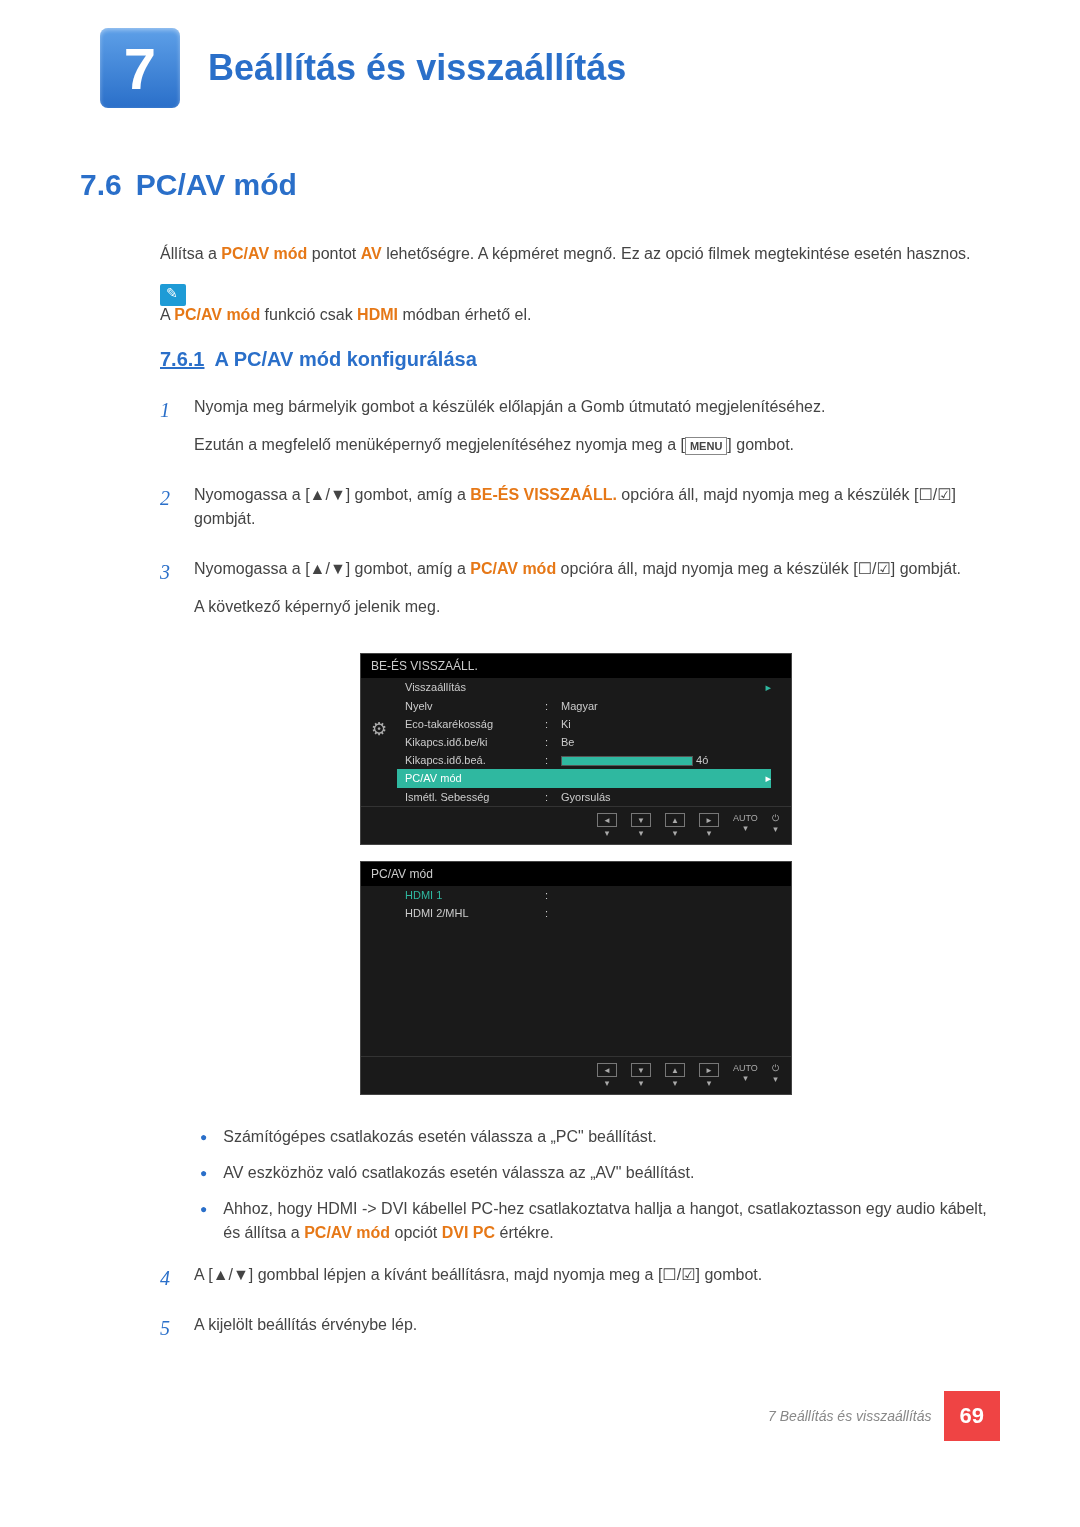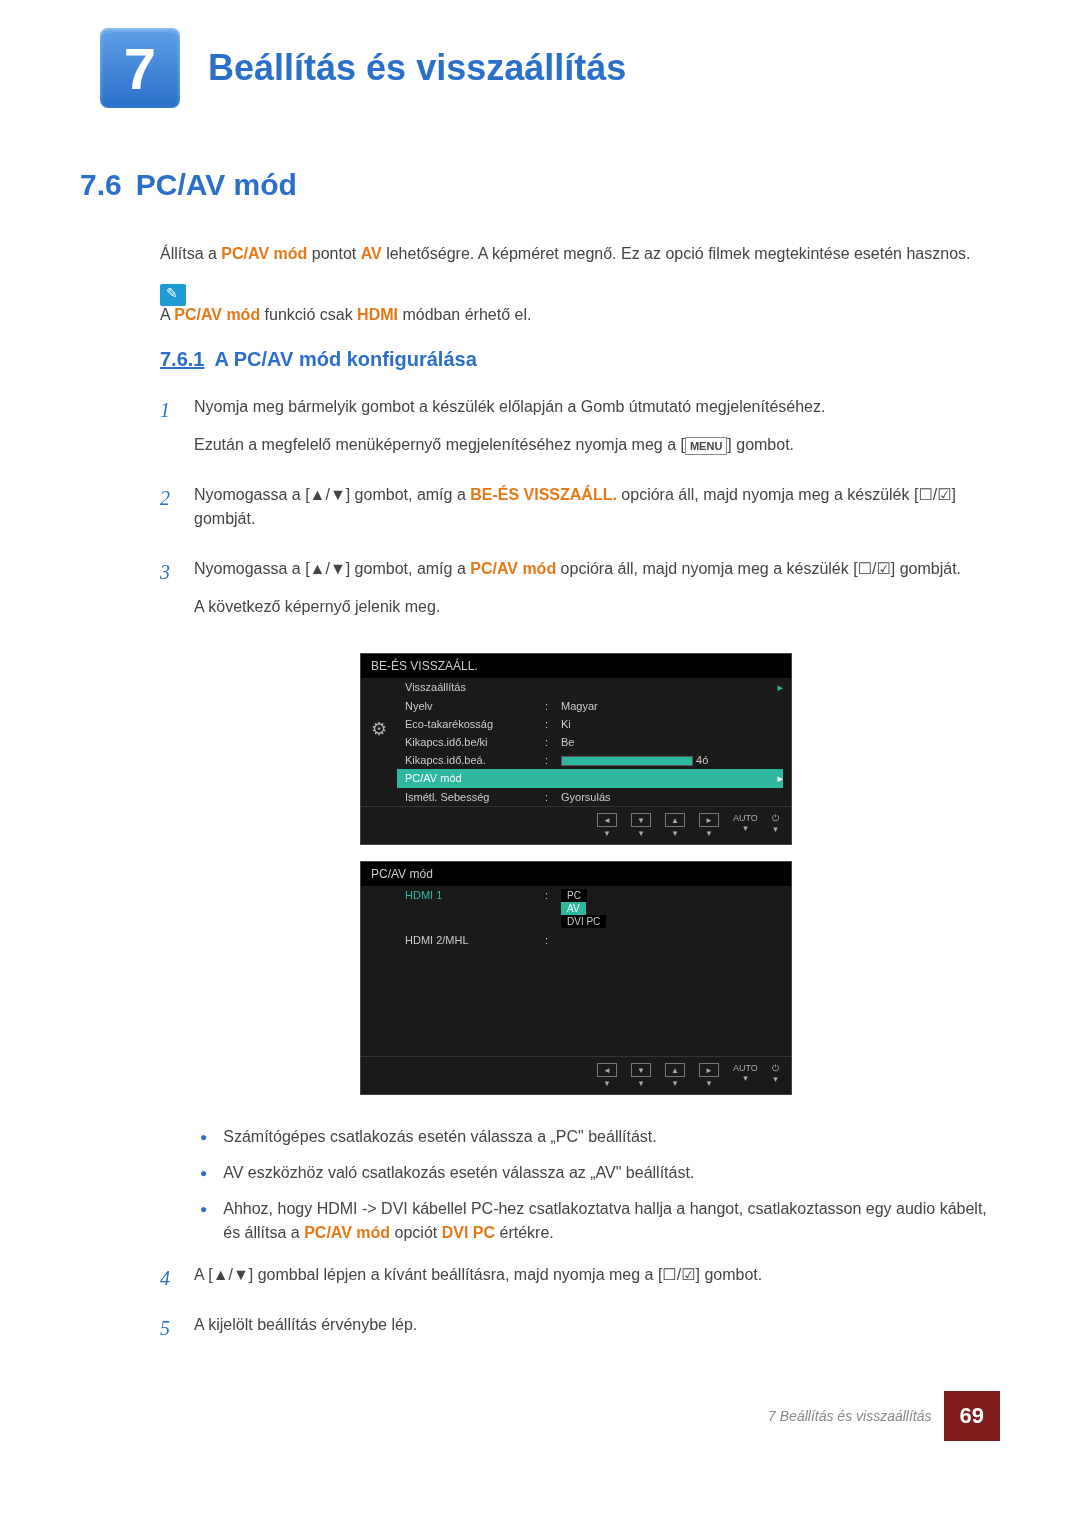"Visszaállítás" .osd-rows { padding-right: 8px -> 20px }
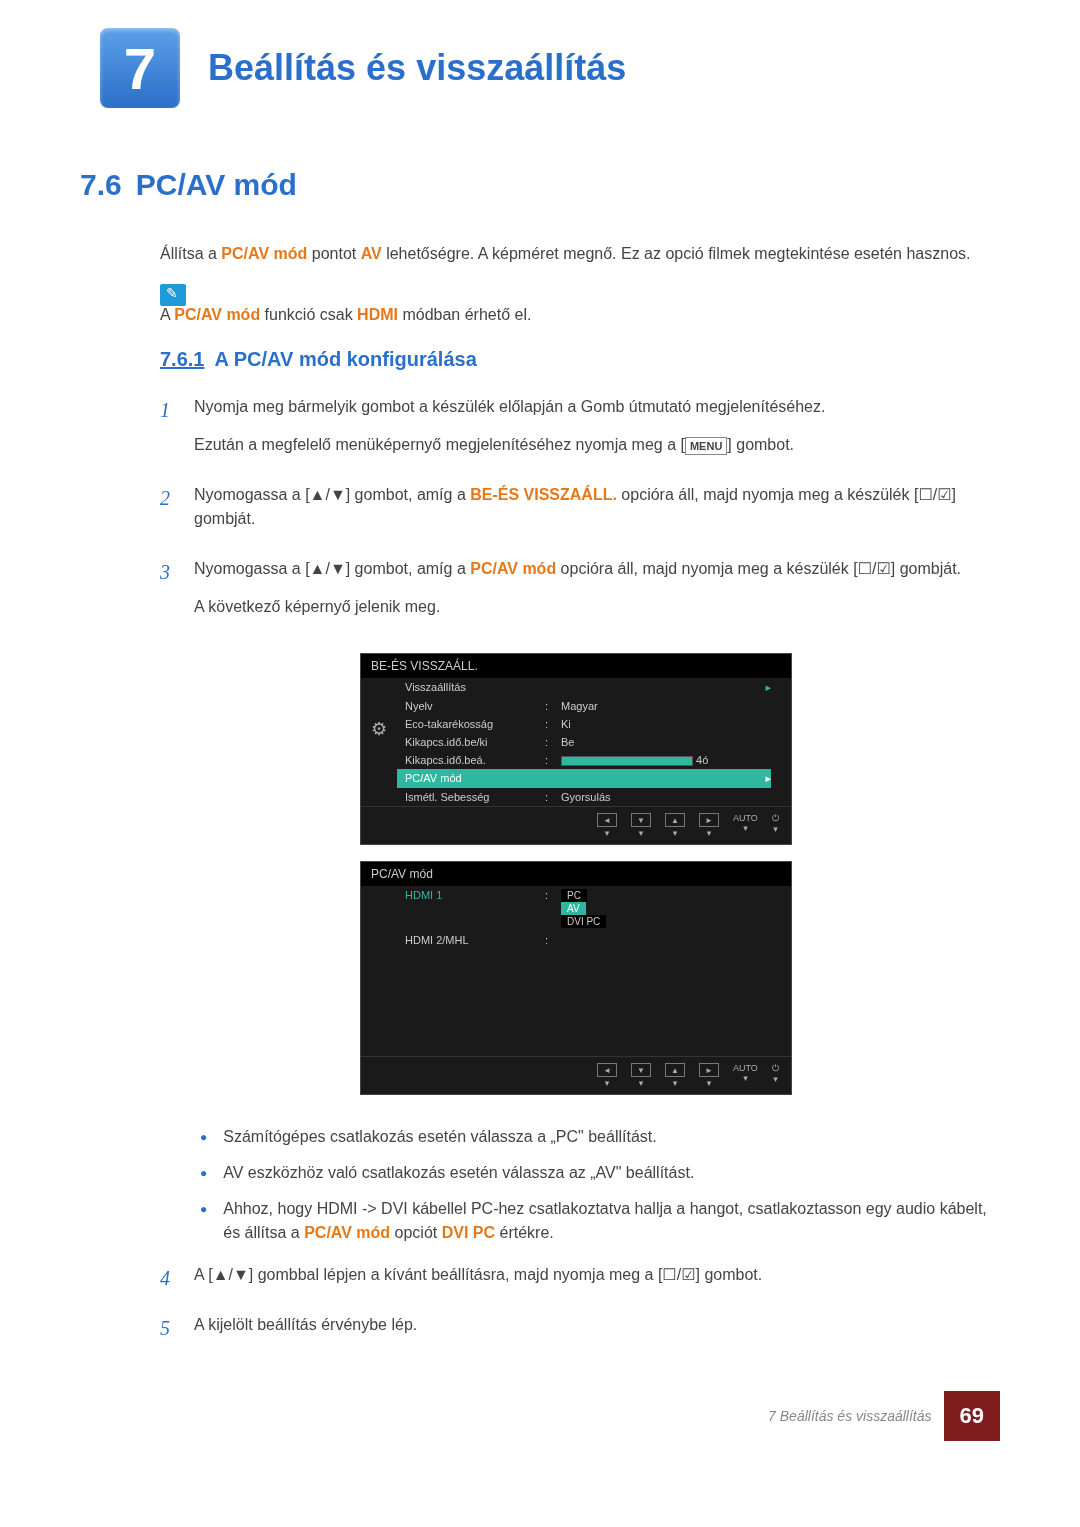"PC" span.osd-val { html: <span> <span>PC</span><br> <span>AV</span><br> <span>DVI PC</span> </span> -> none }
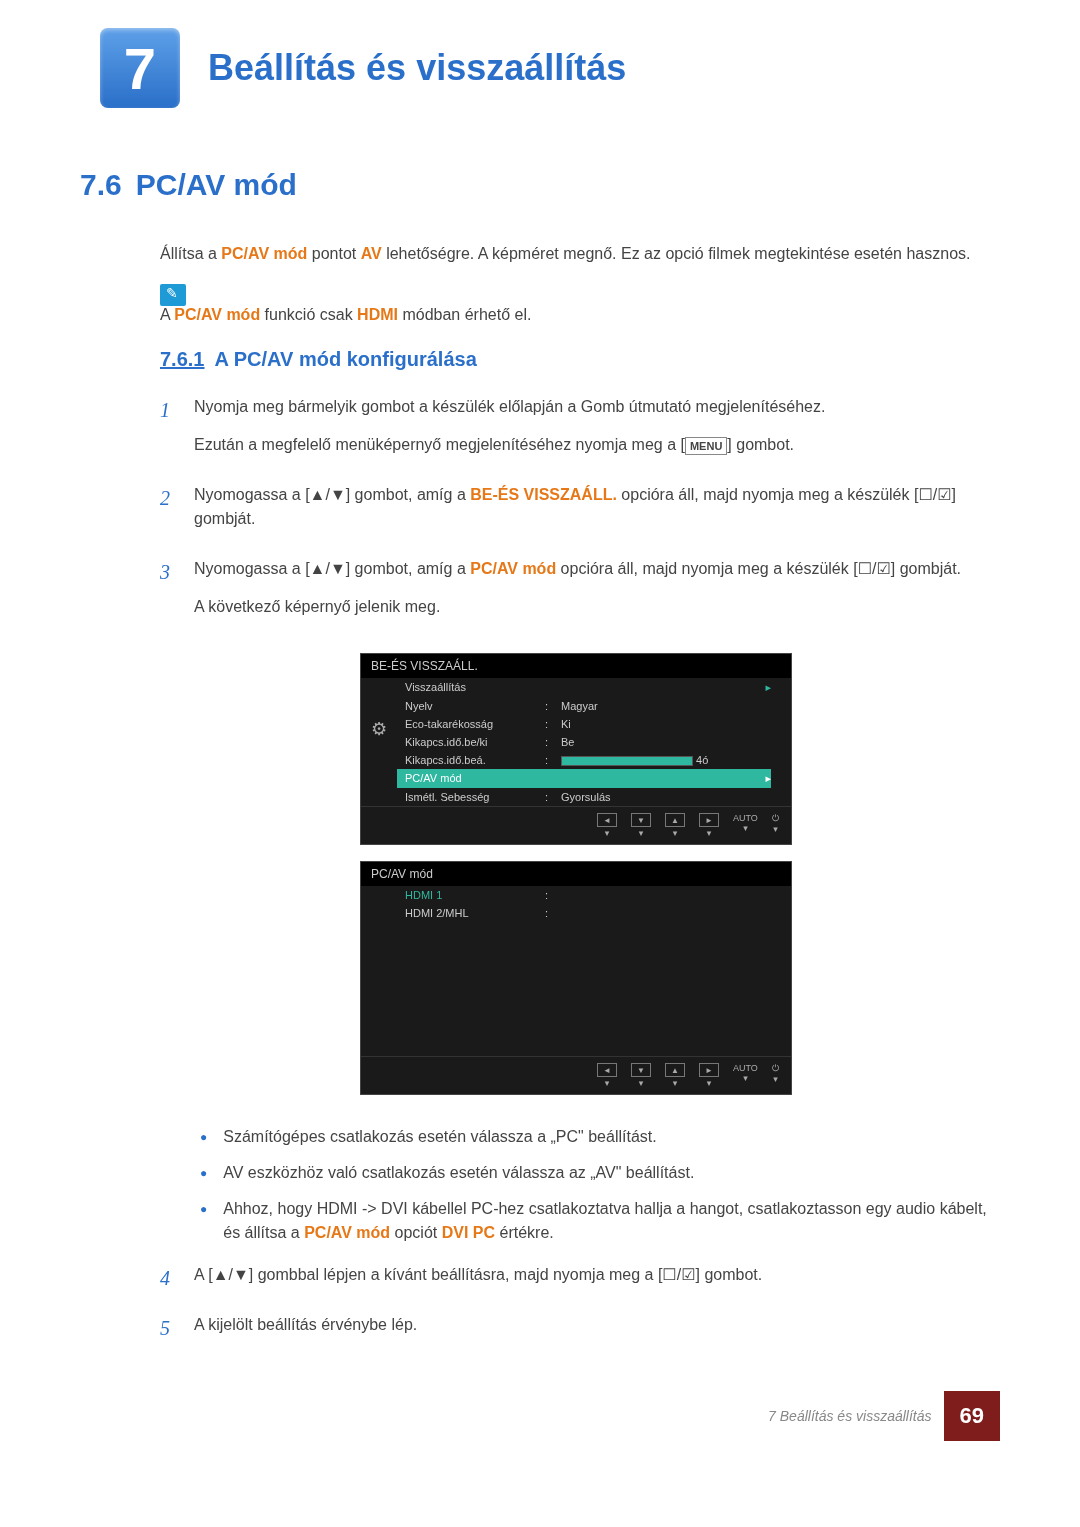"69" .footer-page { background: #7f1d1d -> #ef4444 }
